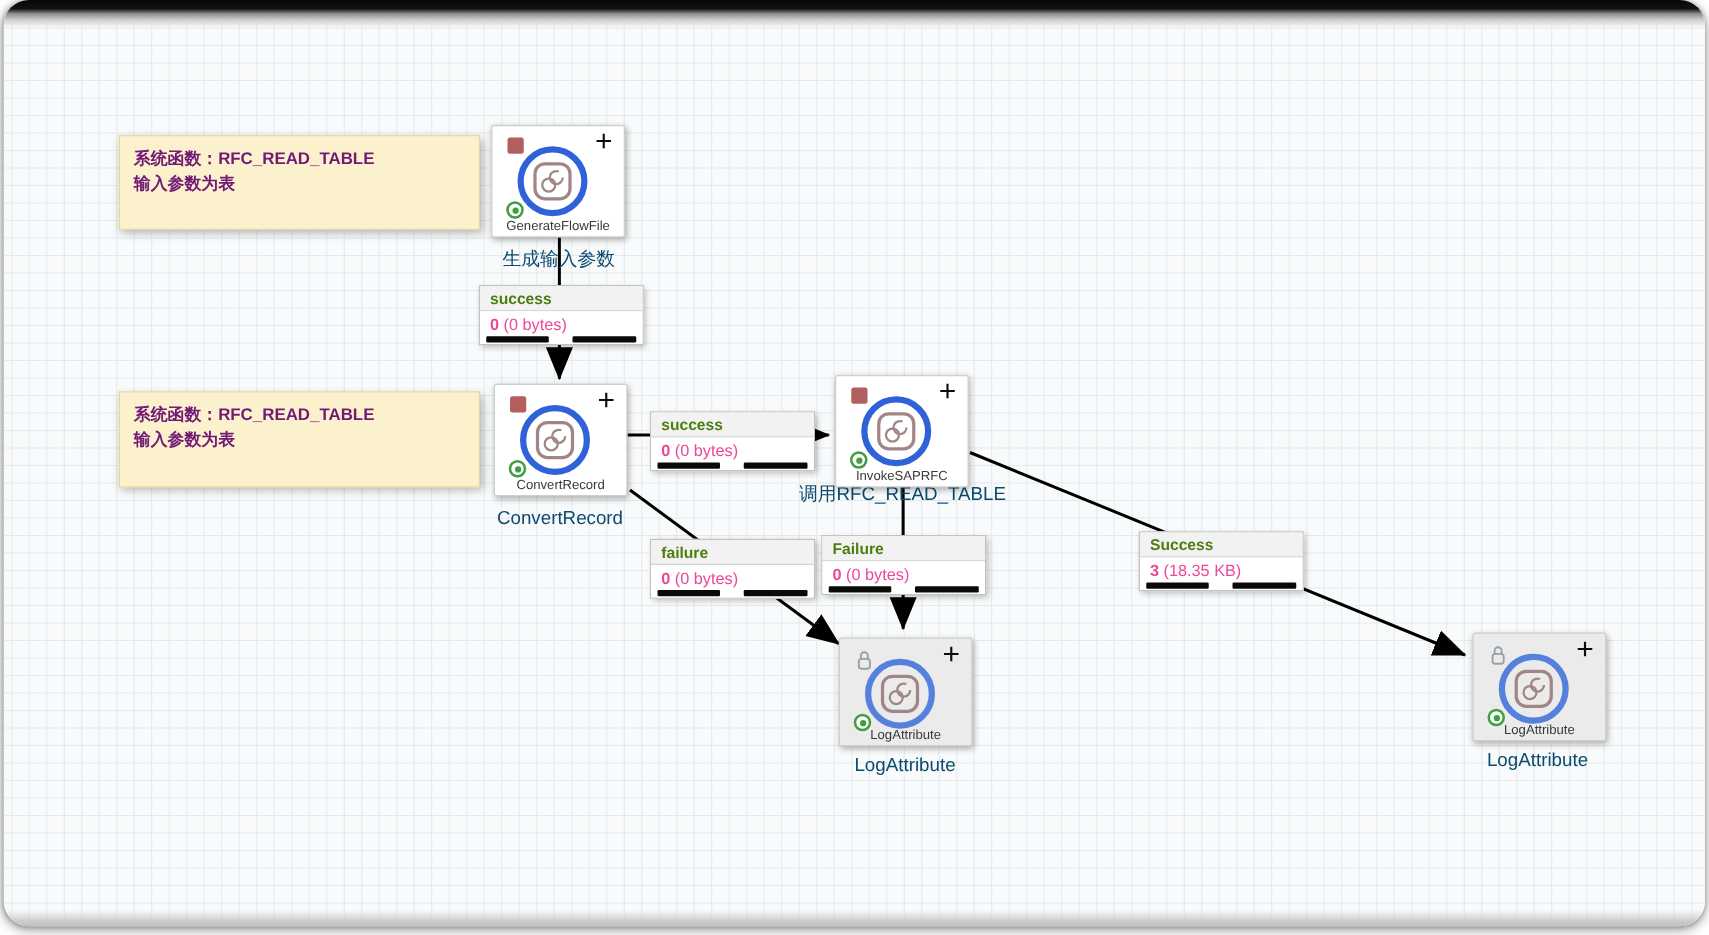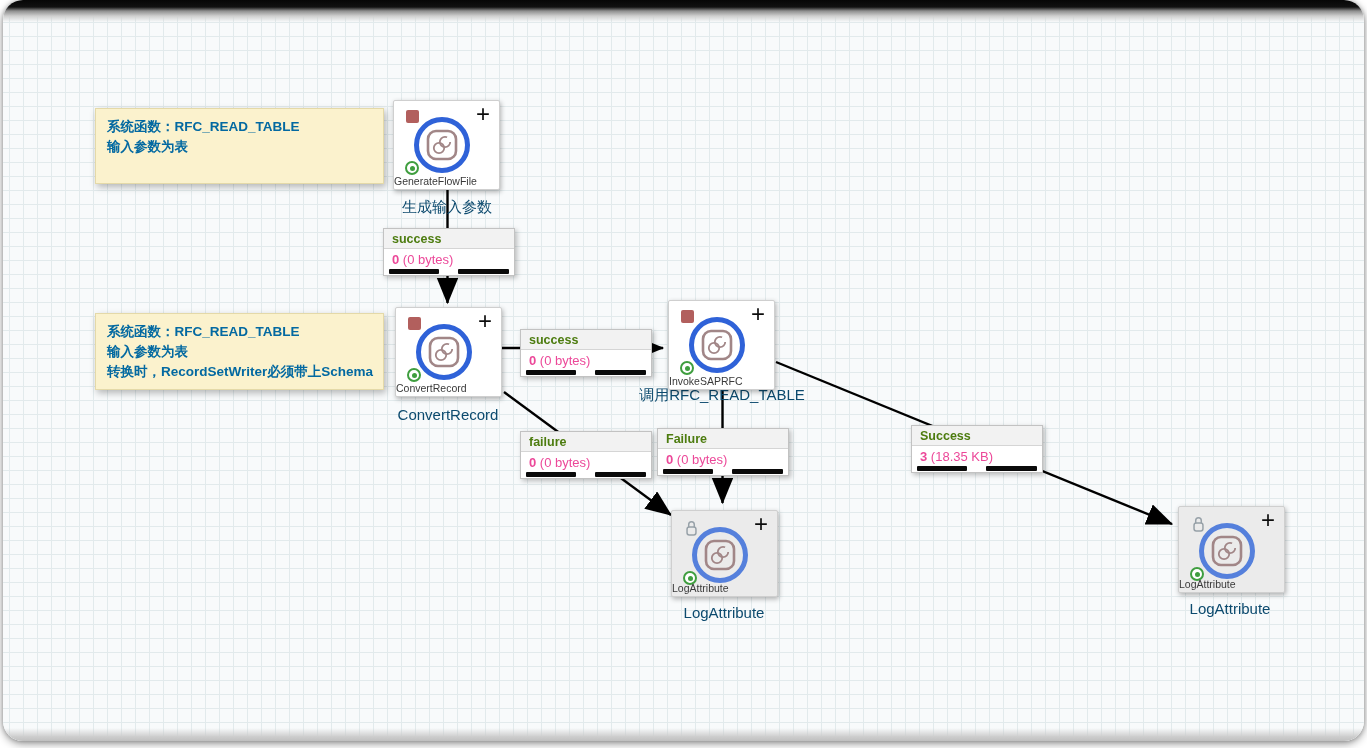"系统函数：RFC_READ_TABLE" .note div { color: #0369a1 -> #701a75 }
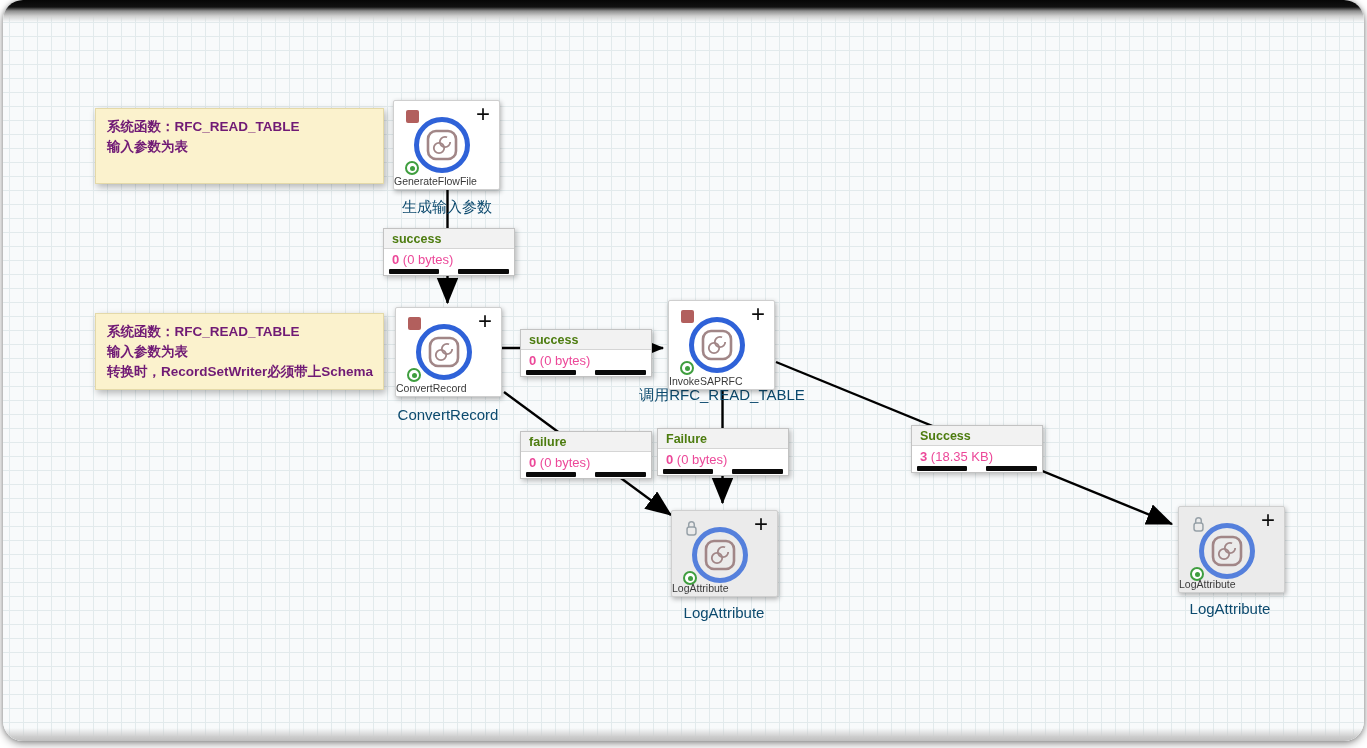"GenerateFlowFile" .pname { text-align: none -> center }
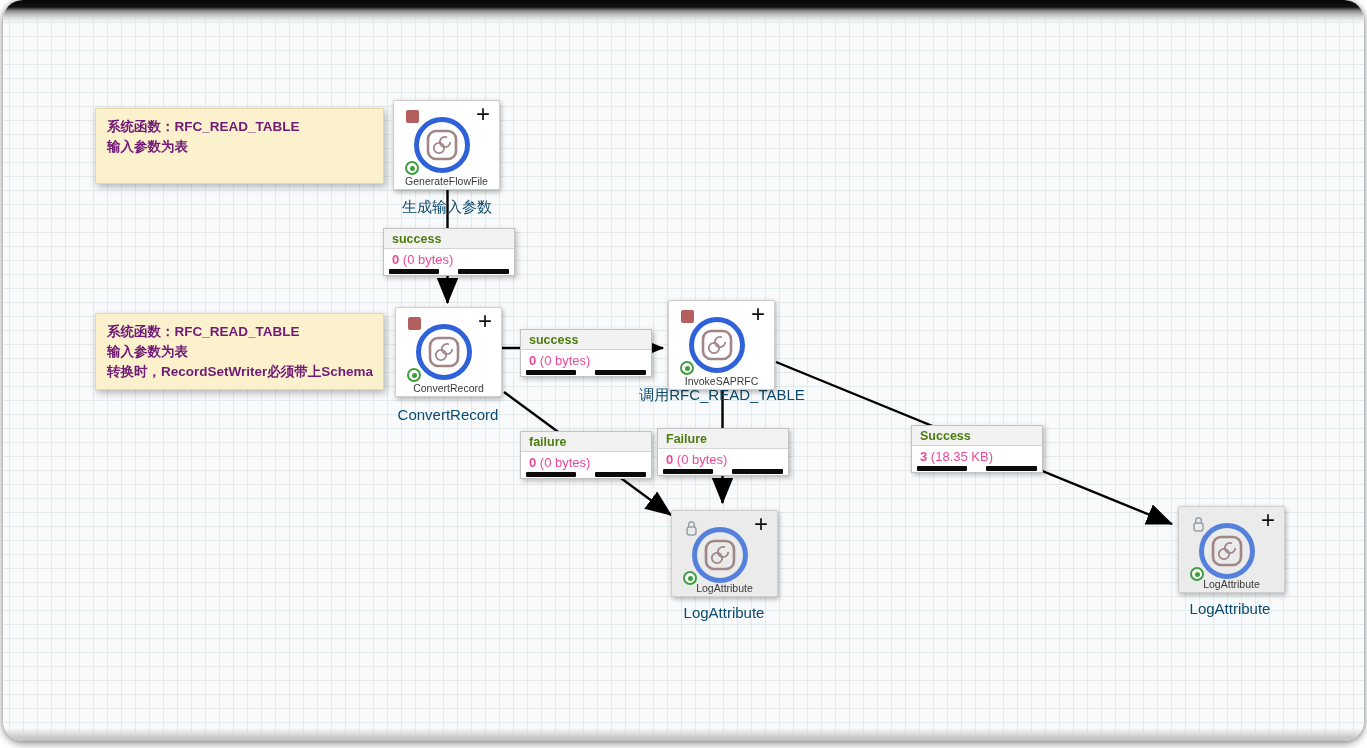"转换时，RecordSetWriter必须带上Schema" div { html: <div>转换时，RecordSetWriter必须带上Schema</div> -> none }
